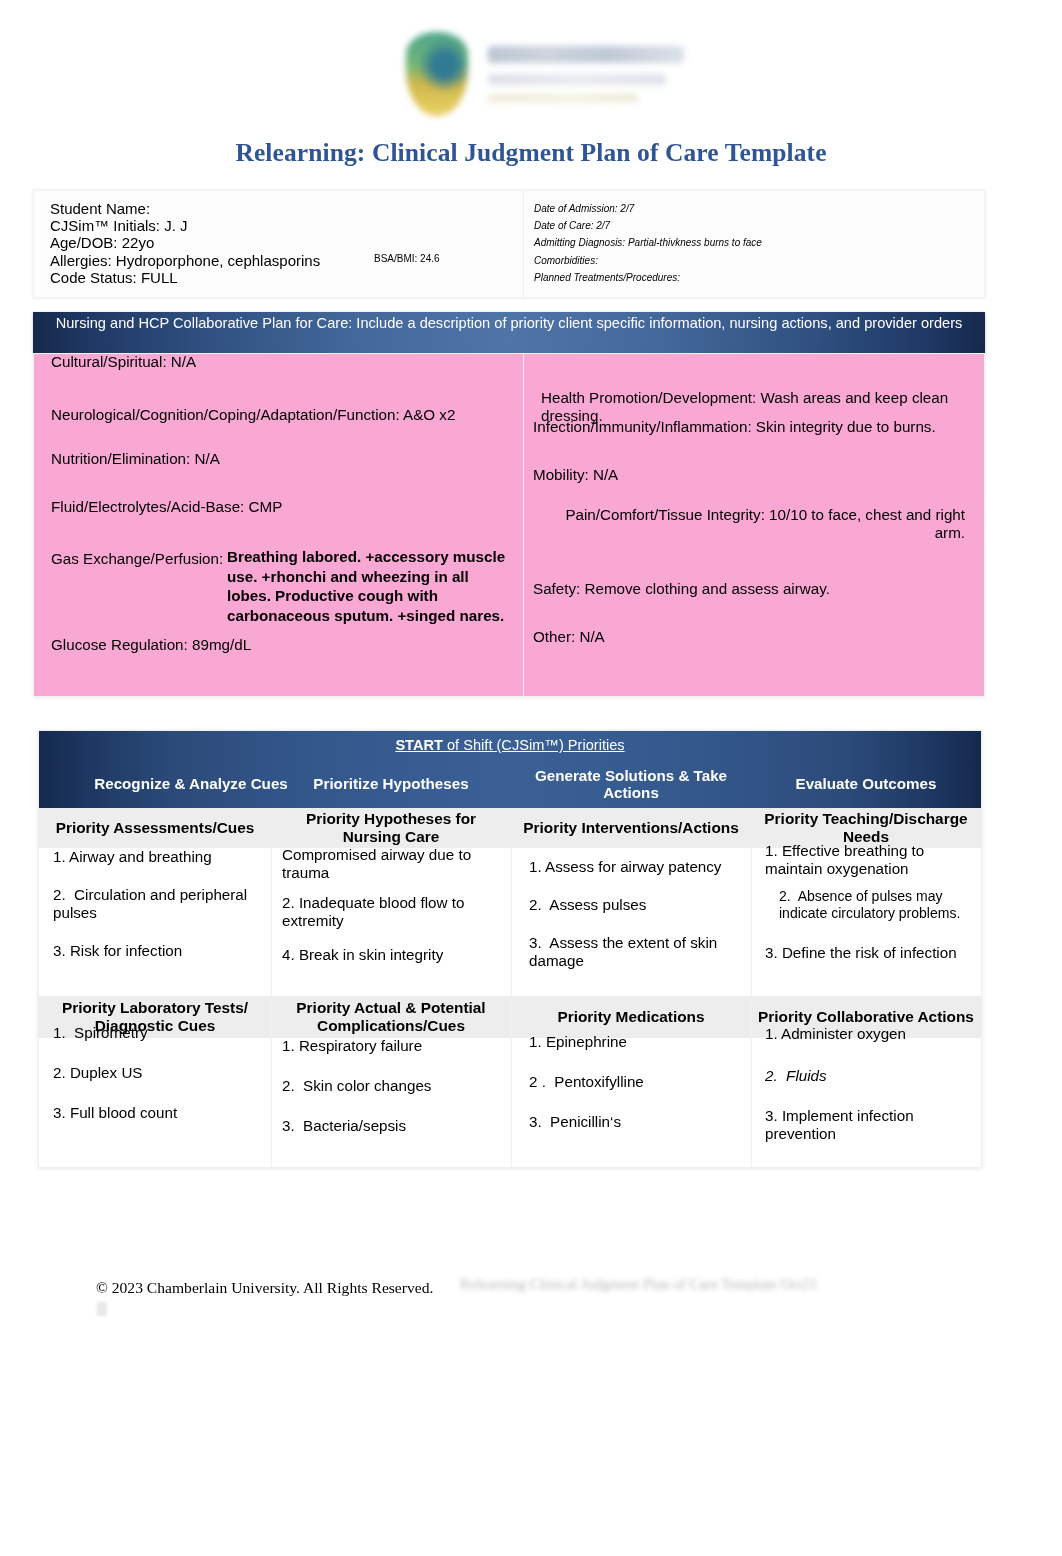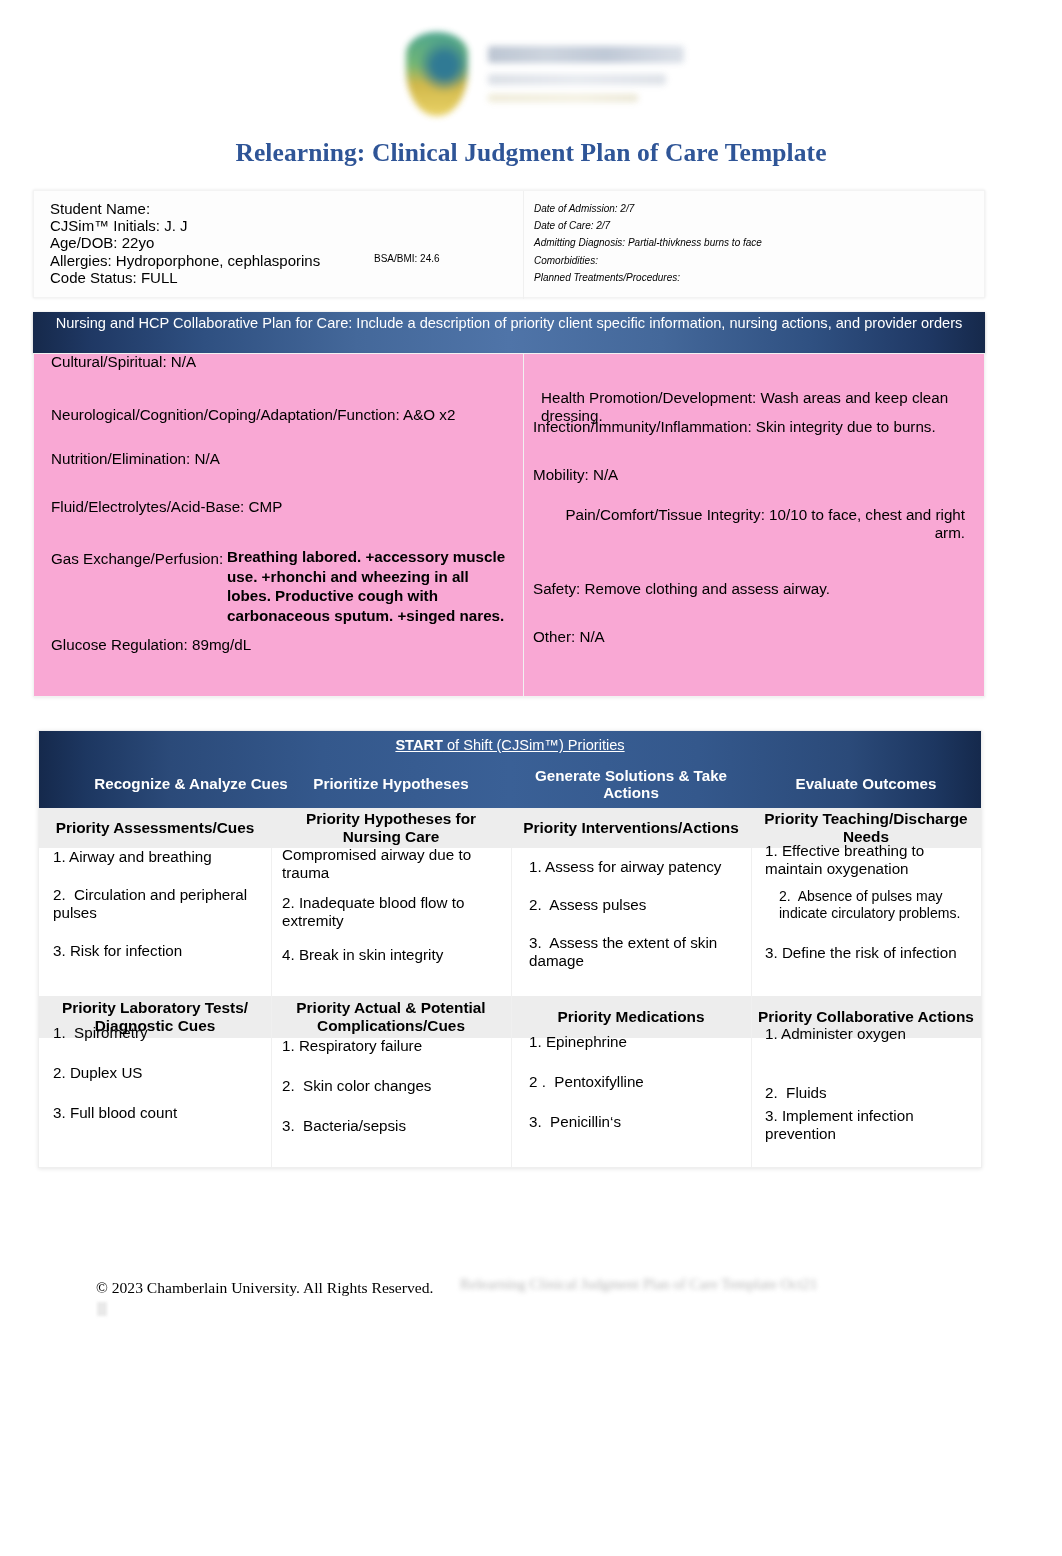"2. Fluids" div.li { font-style: none -> italic; top: 46px -> 29px }
